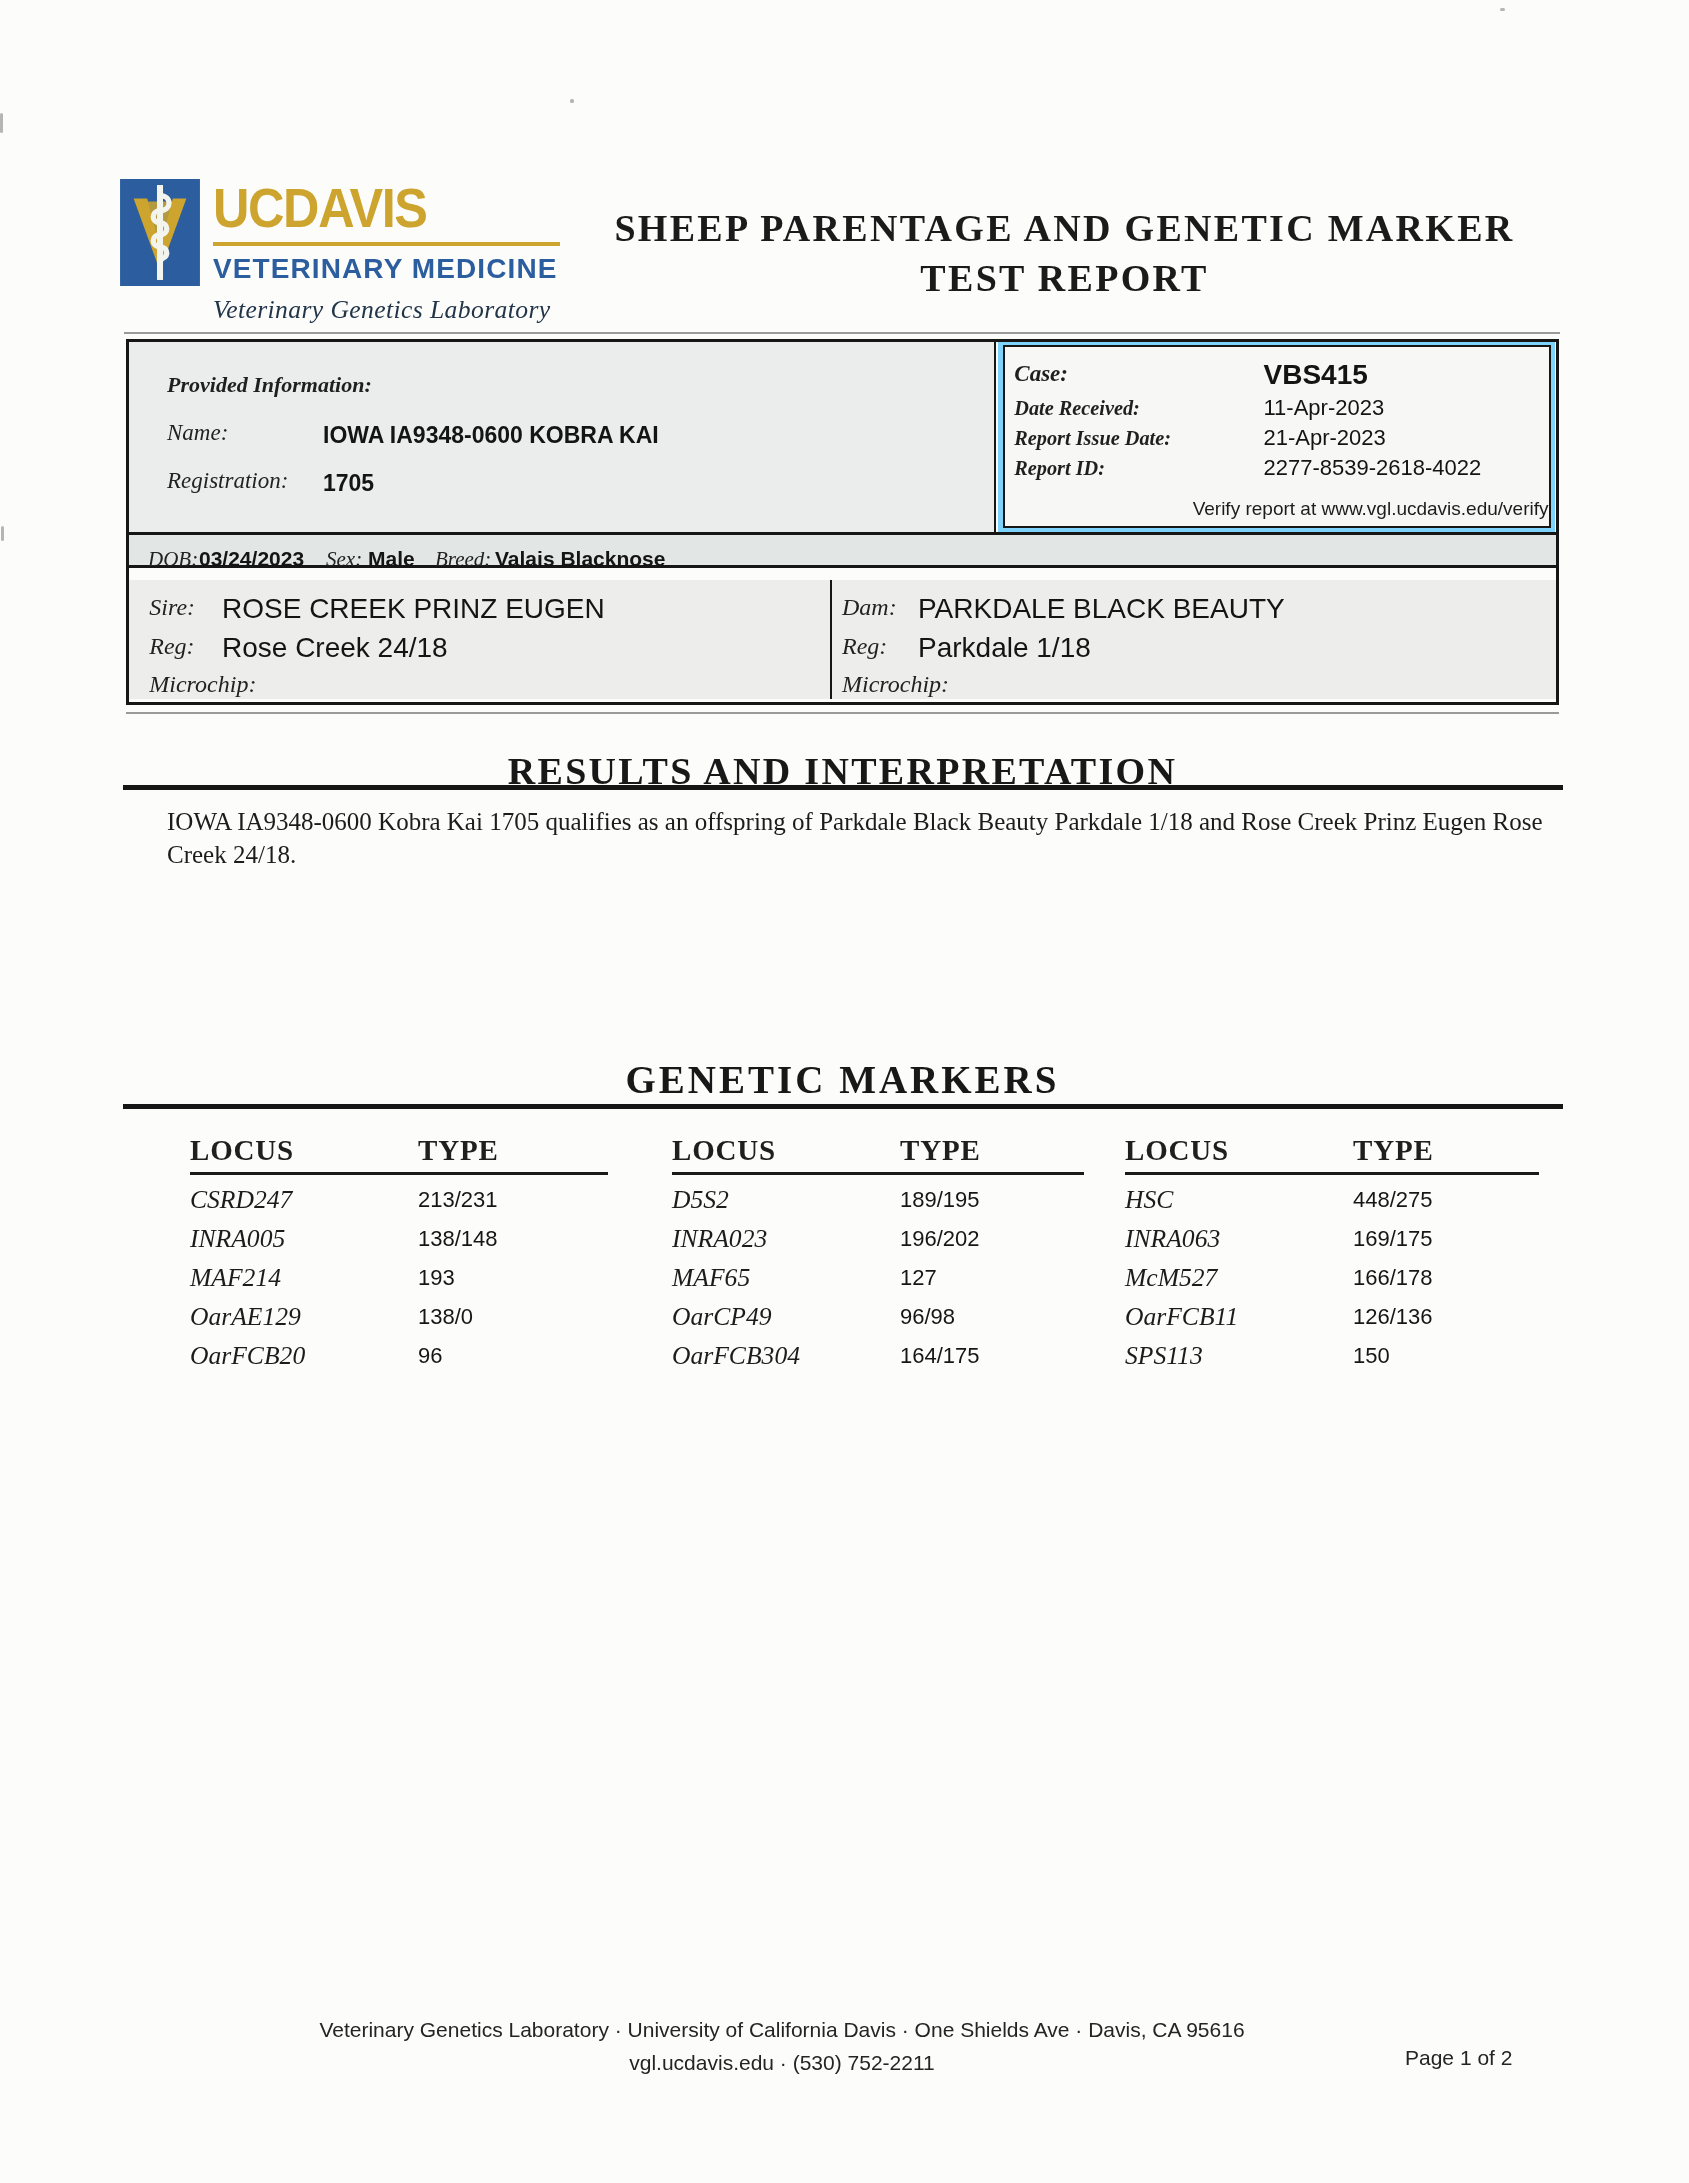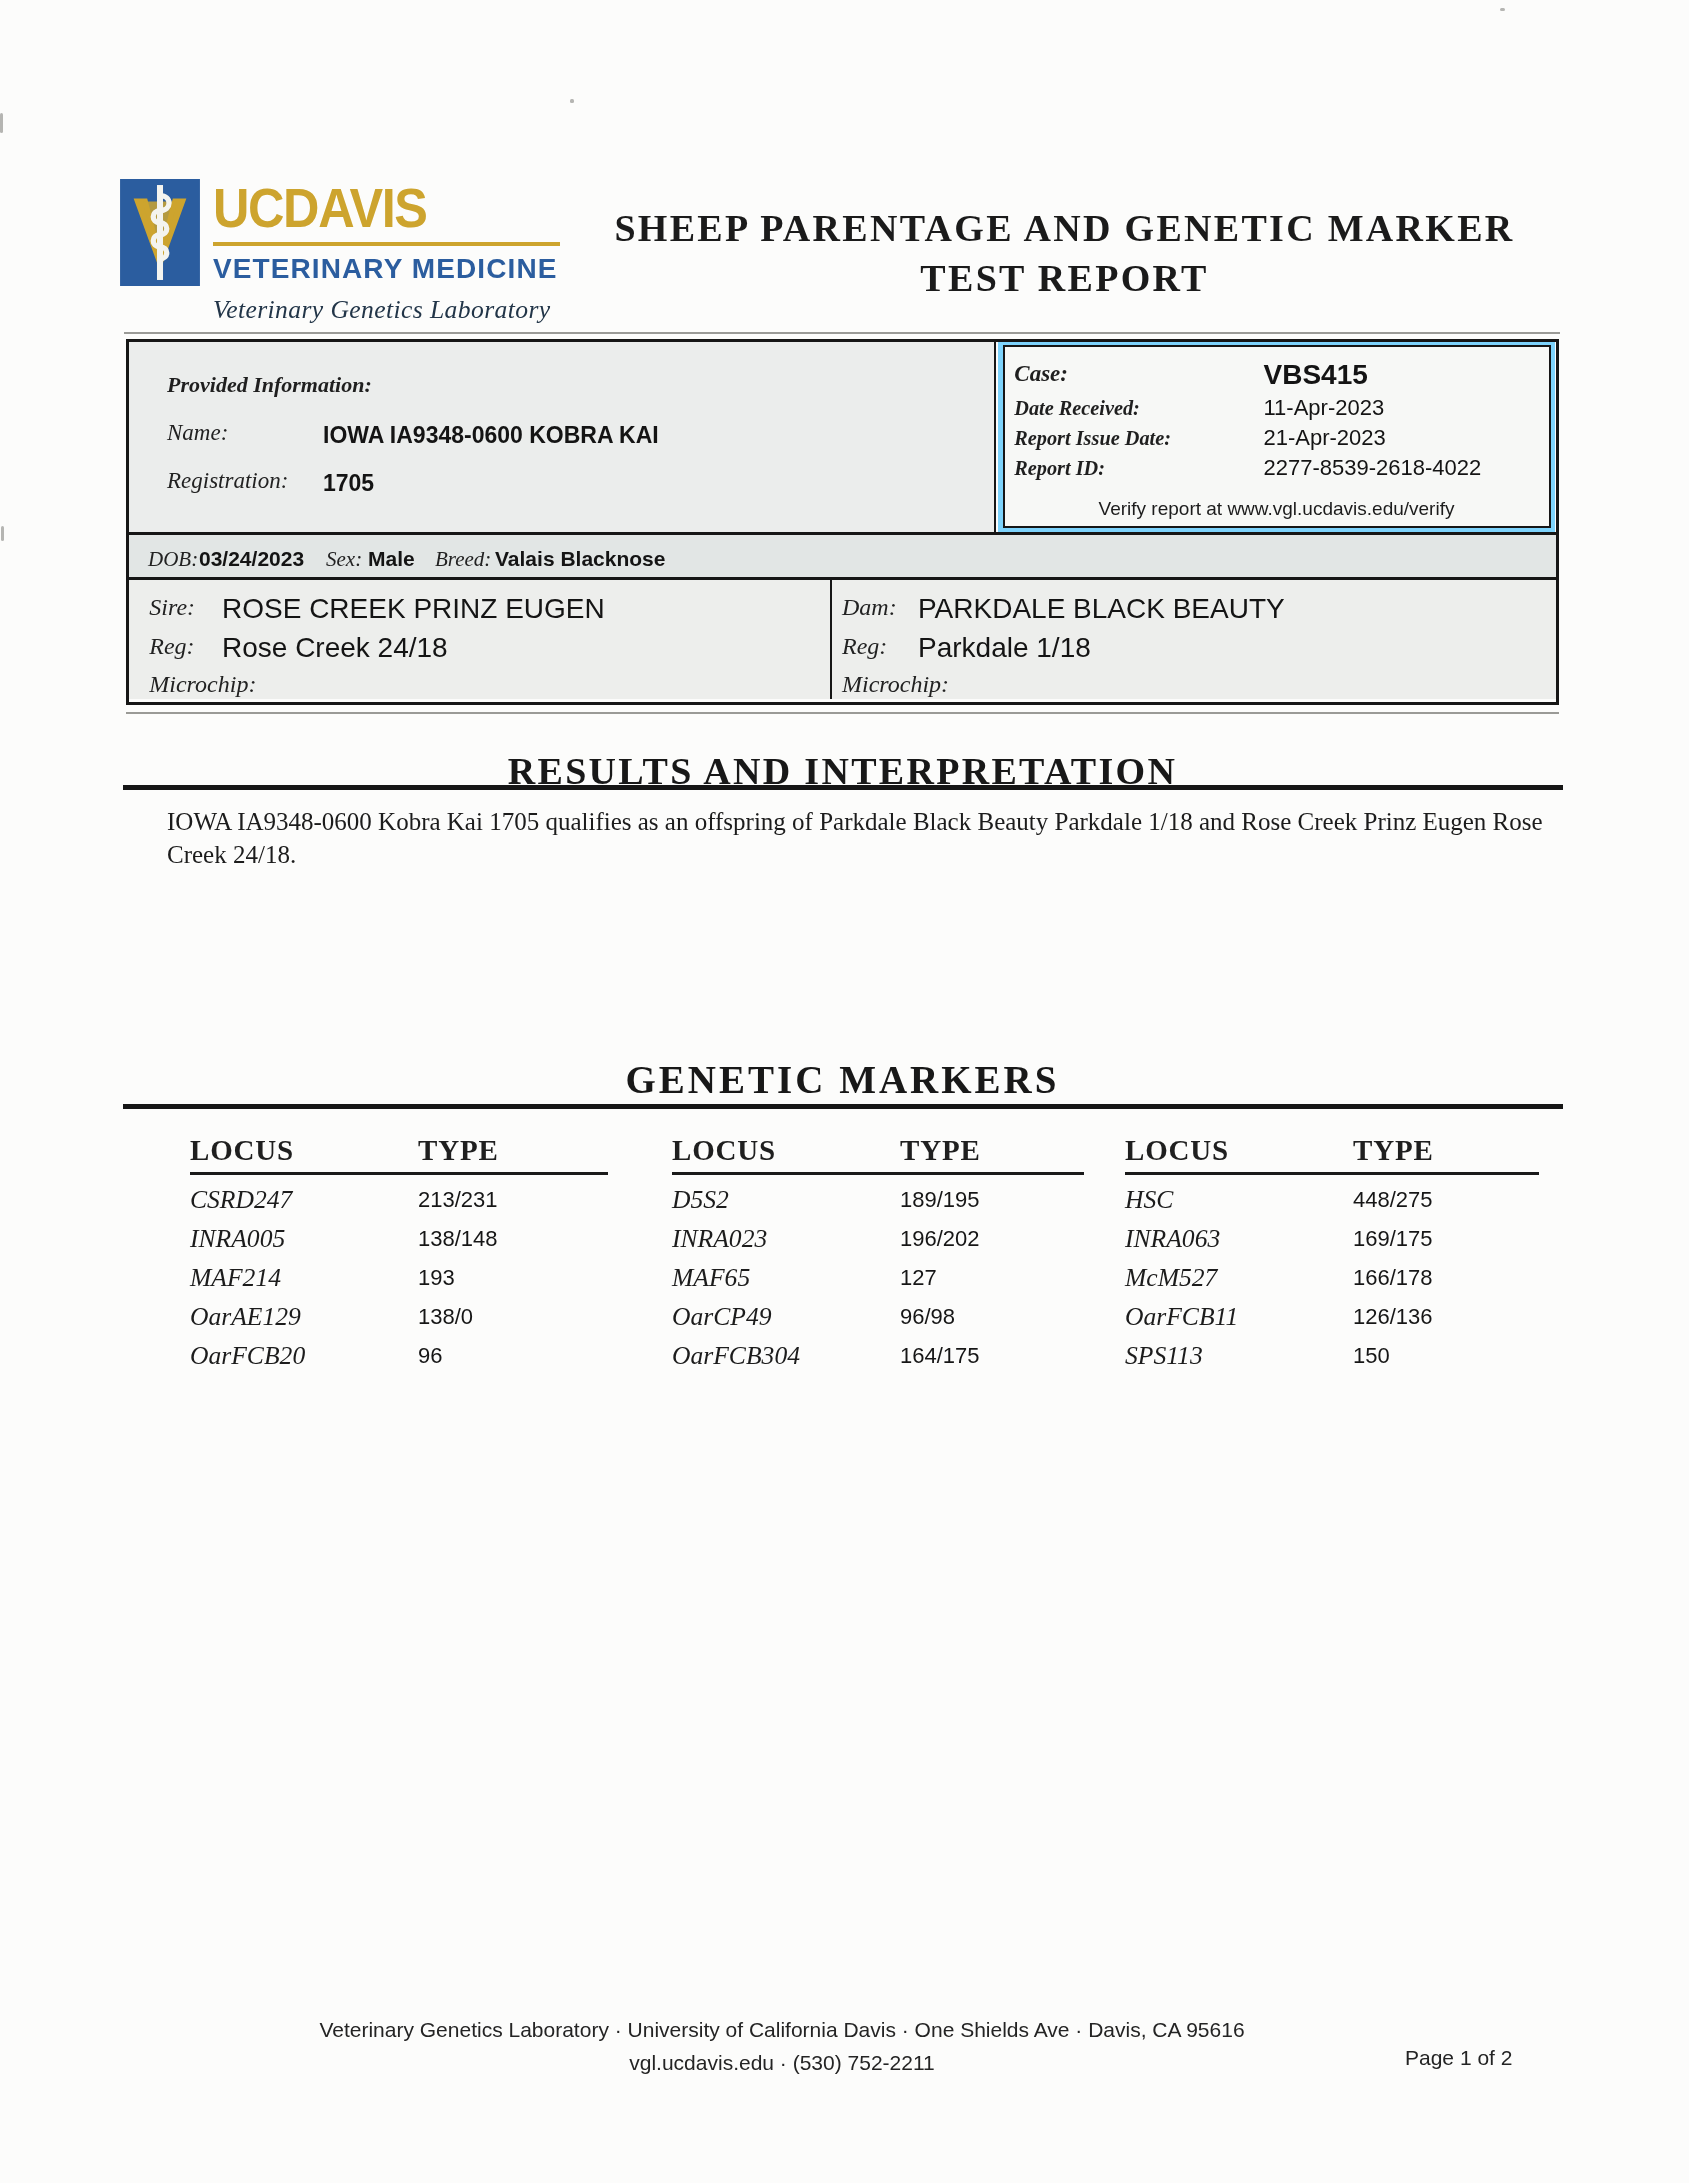"Verify report at" .cb-verify { text-align: center -> right }
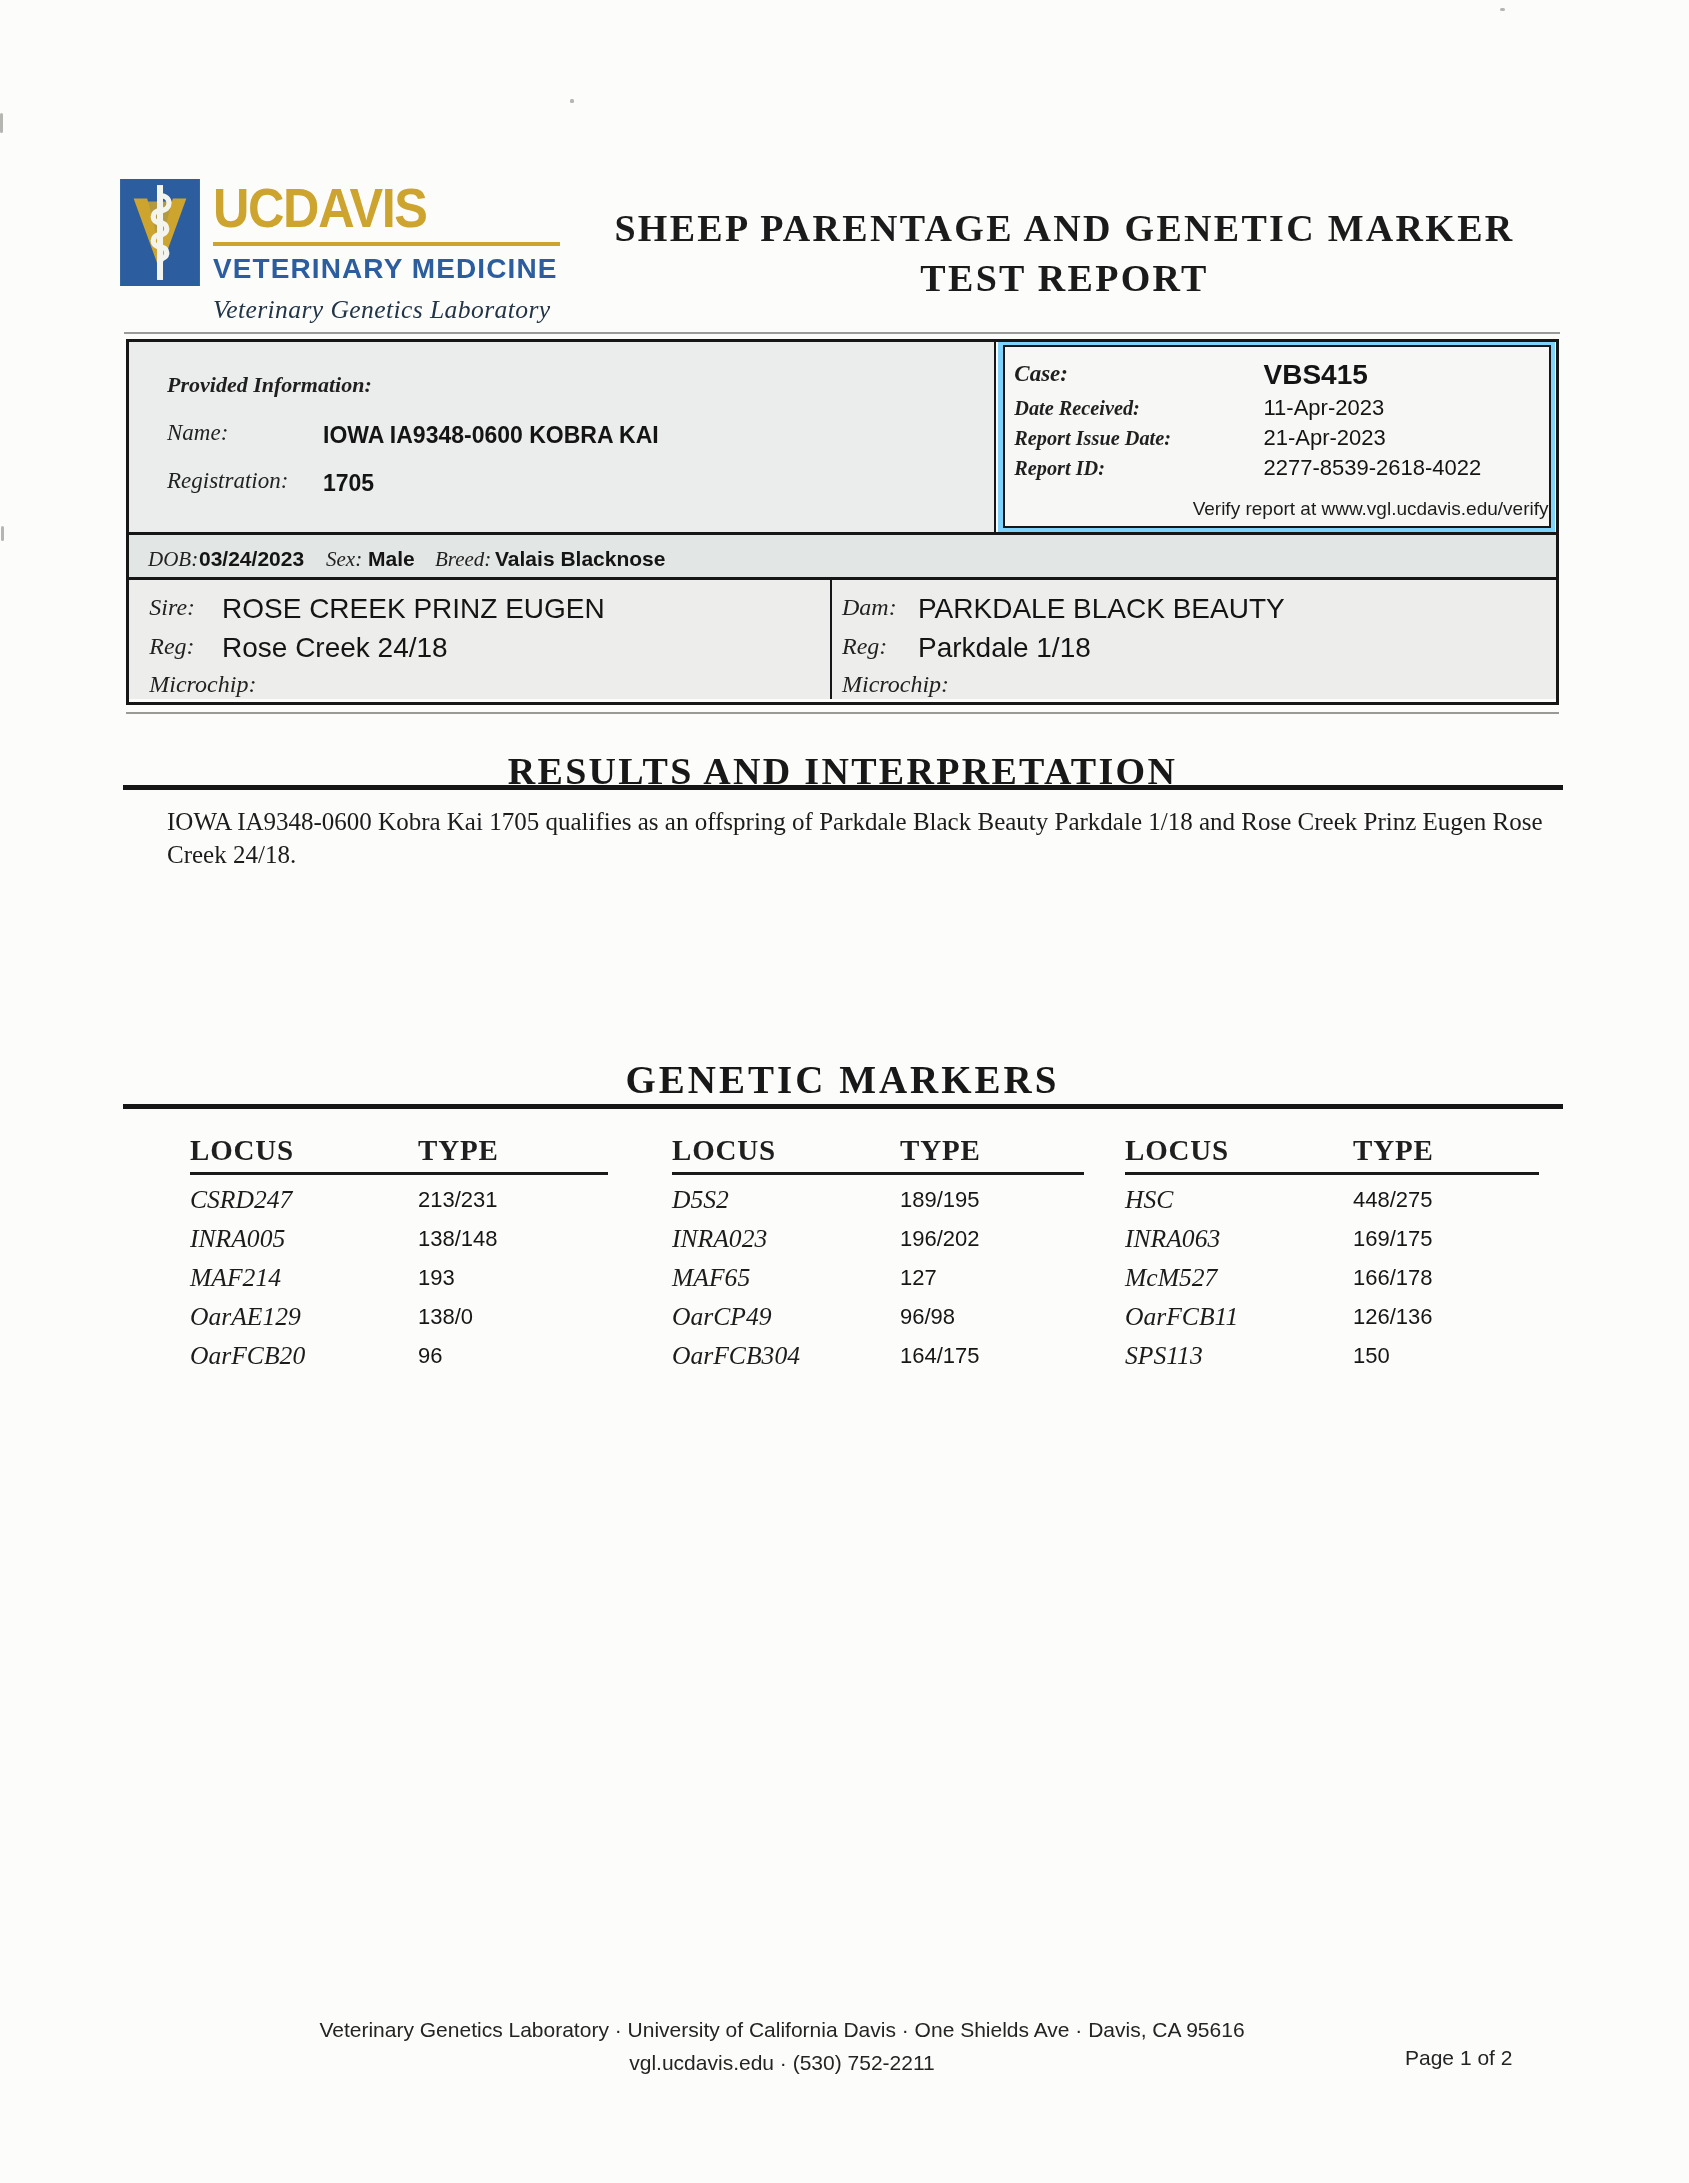"DOB:" .row-dob { height: 48px -> 36px }
